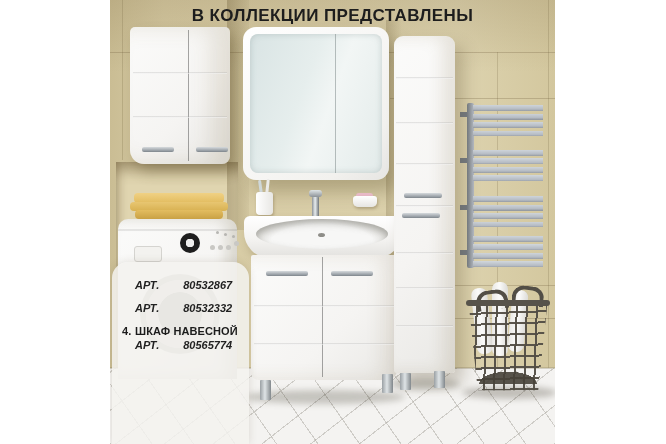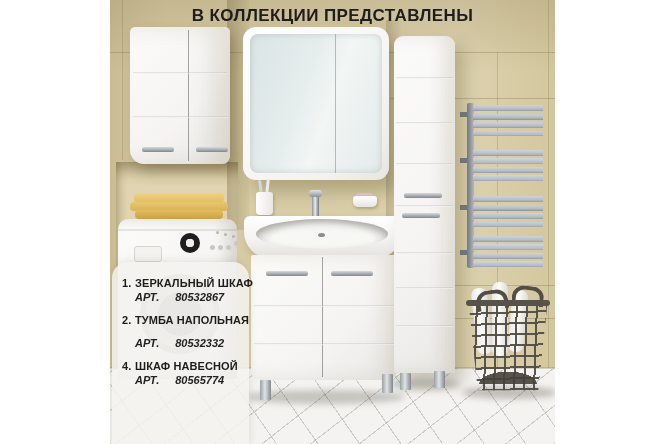"1. ЗЕРКАЛЬНЫЙ ШКАФ" div.item-name { html: <div><span>1.</span><span>ЗЕРКАЛЬНЫЙ ШКАФ</span></div> -> none }
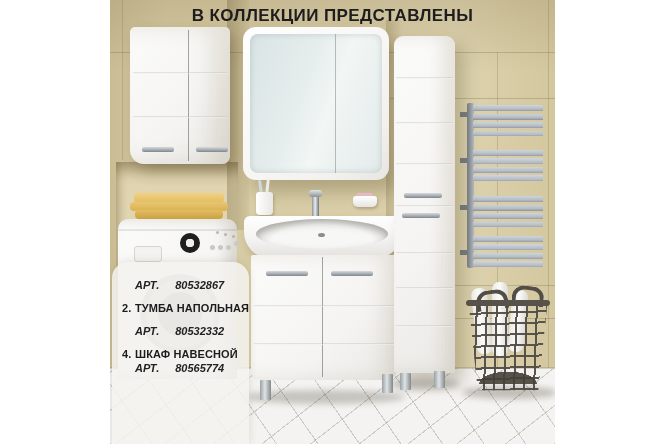"80532867" .item-art .art-num { margin-left: 16px -> 24px }
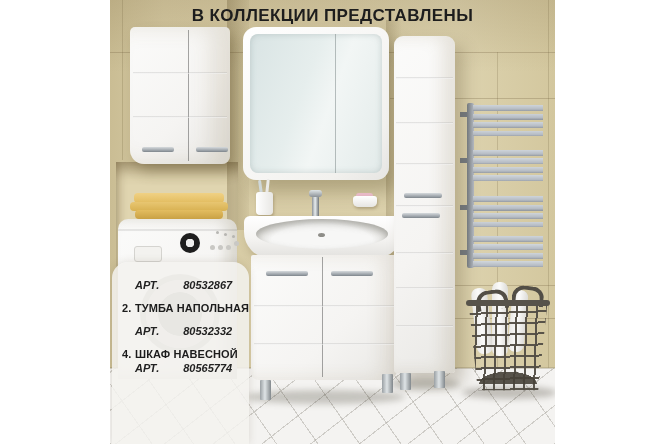"2. ТУМБА НАПОЛЬНАЯ" div.item-name { html: <div><span>2.</span><span>ТУМБА НАПОЛЬНАЯ</span></div> -> none }
